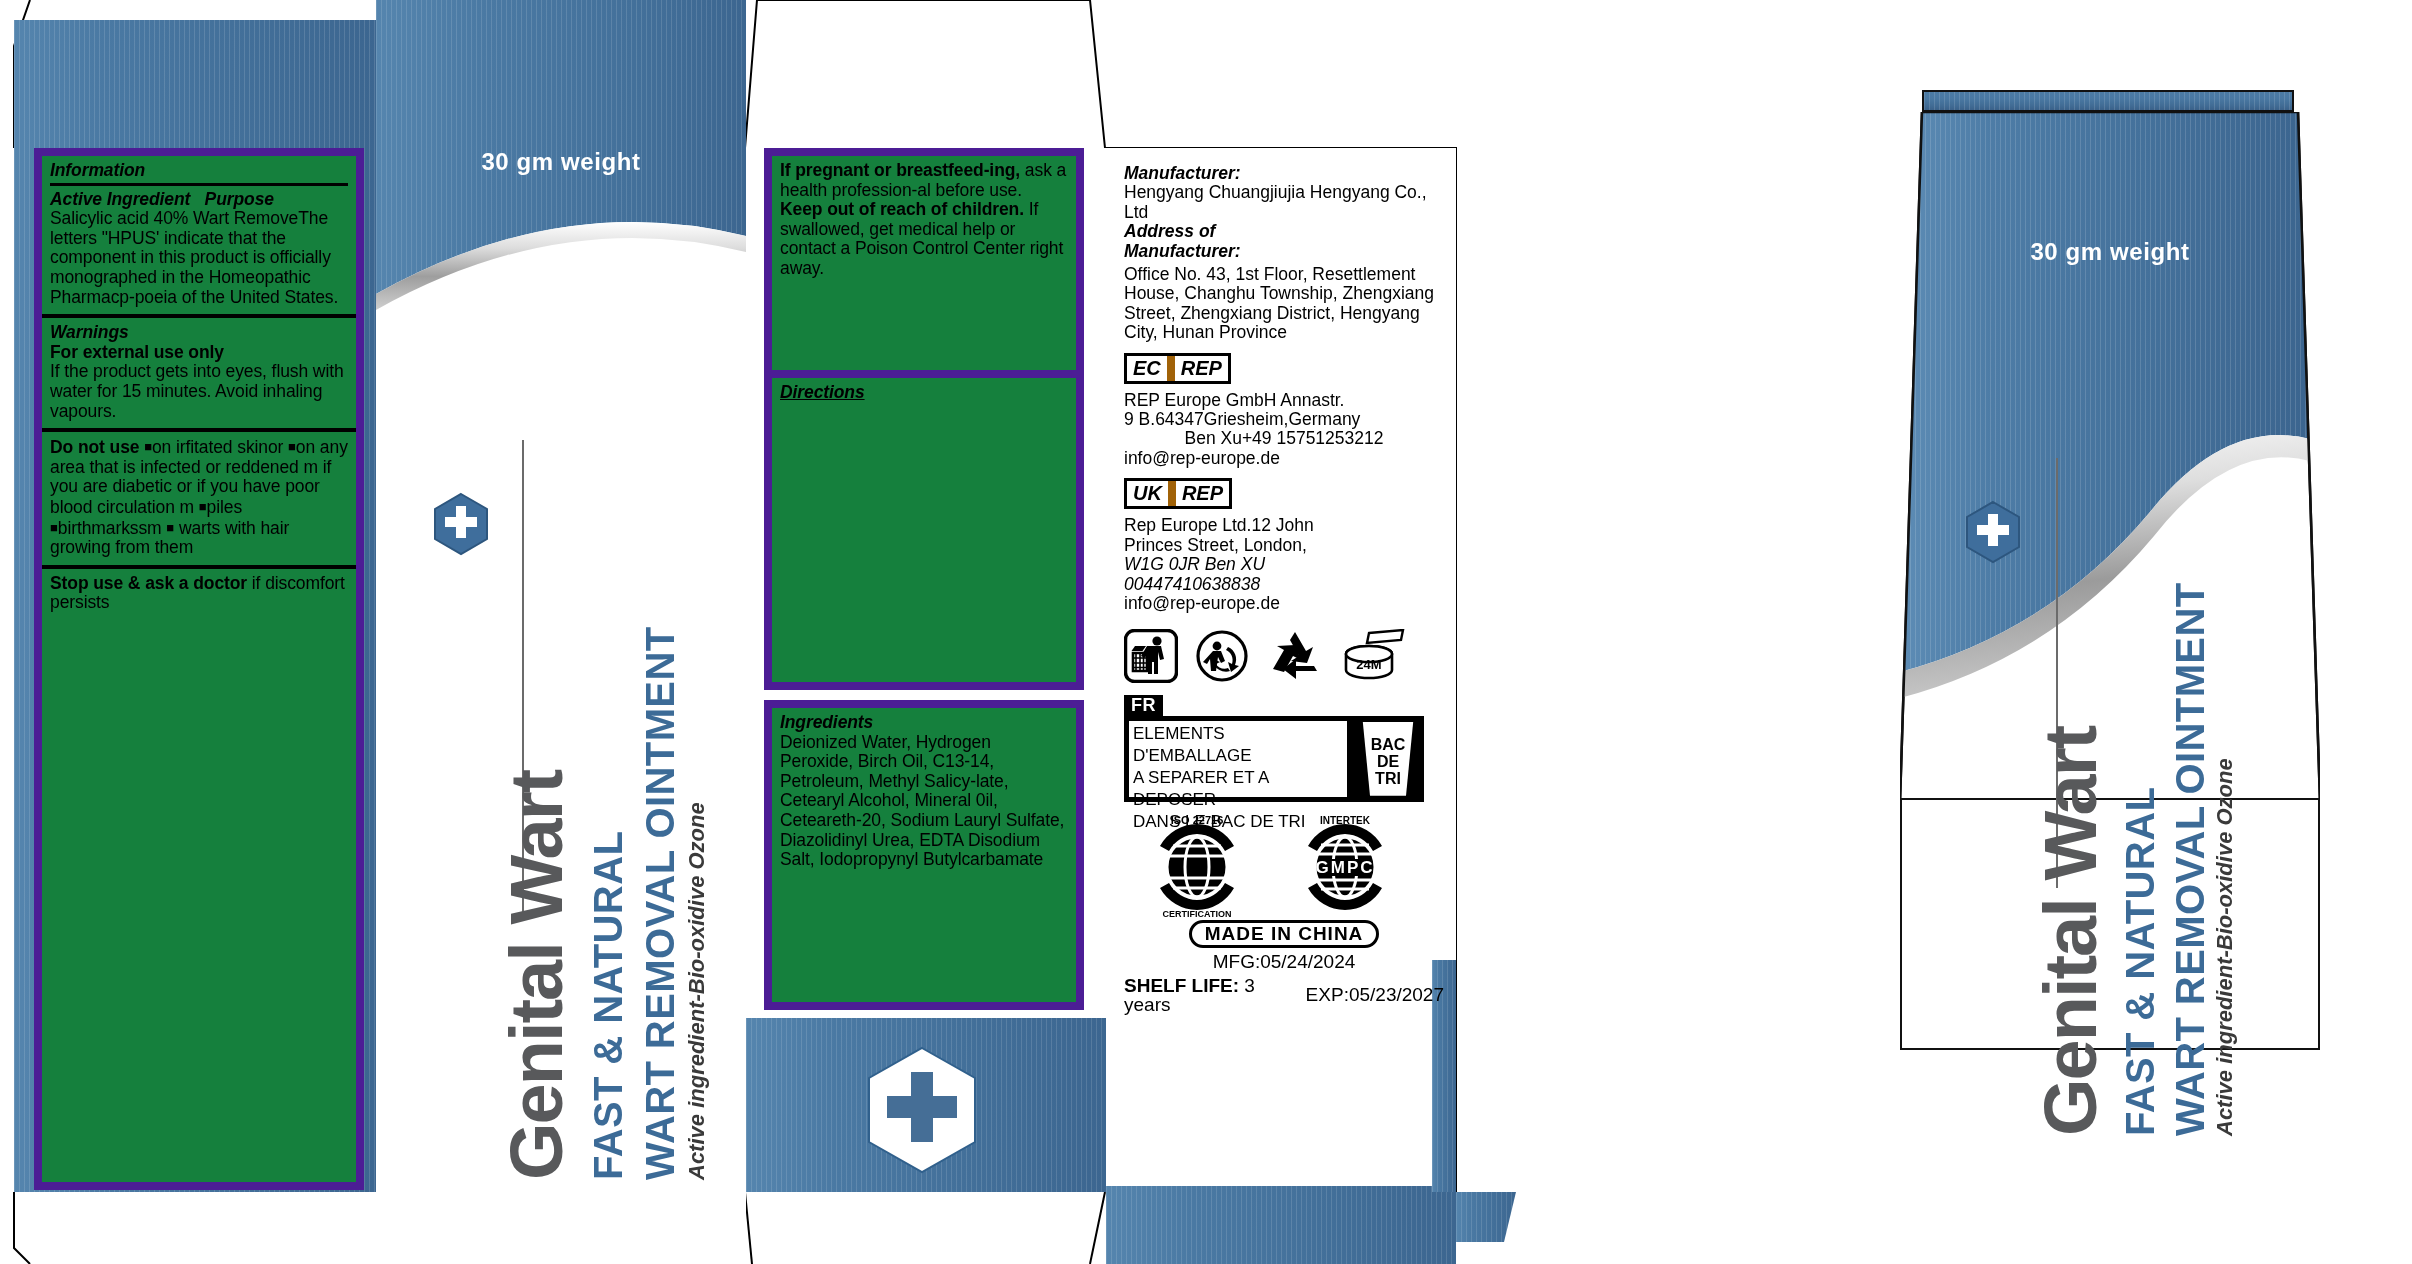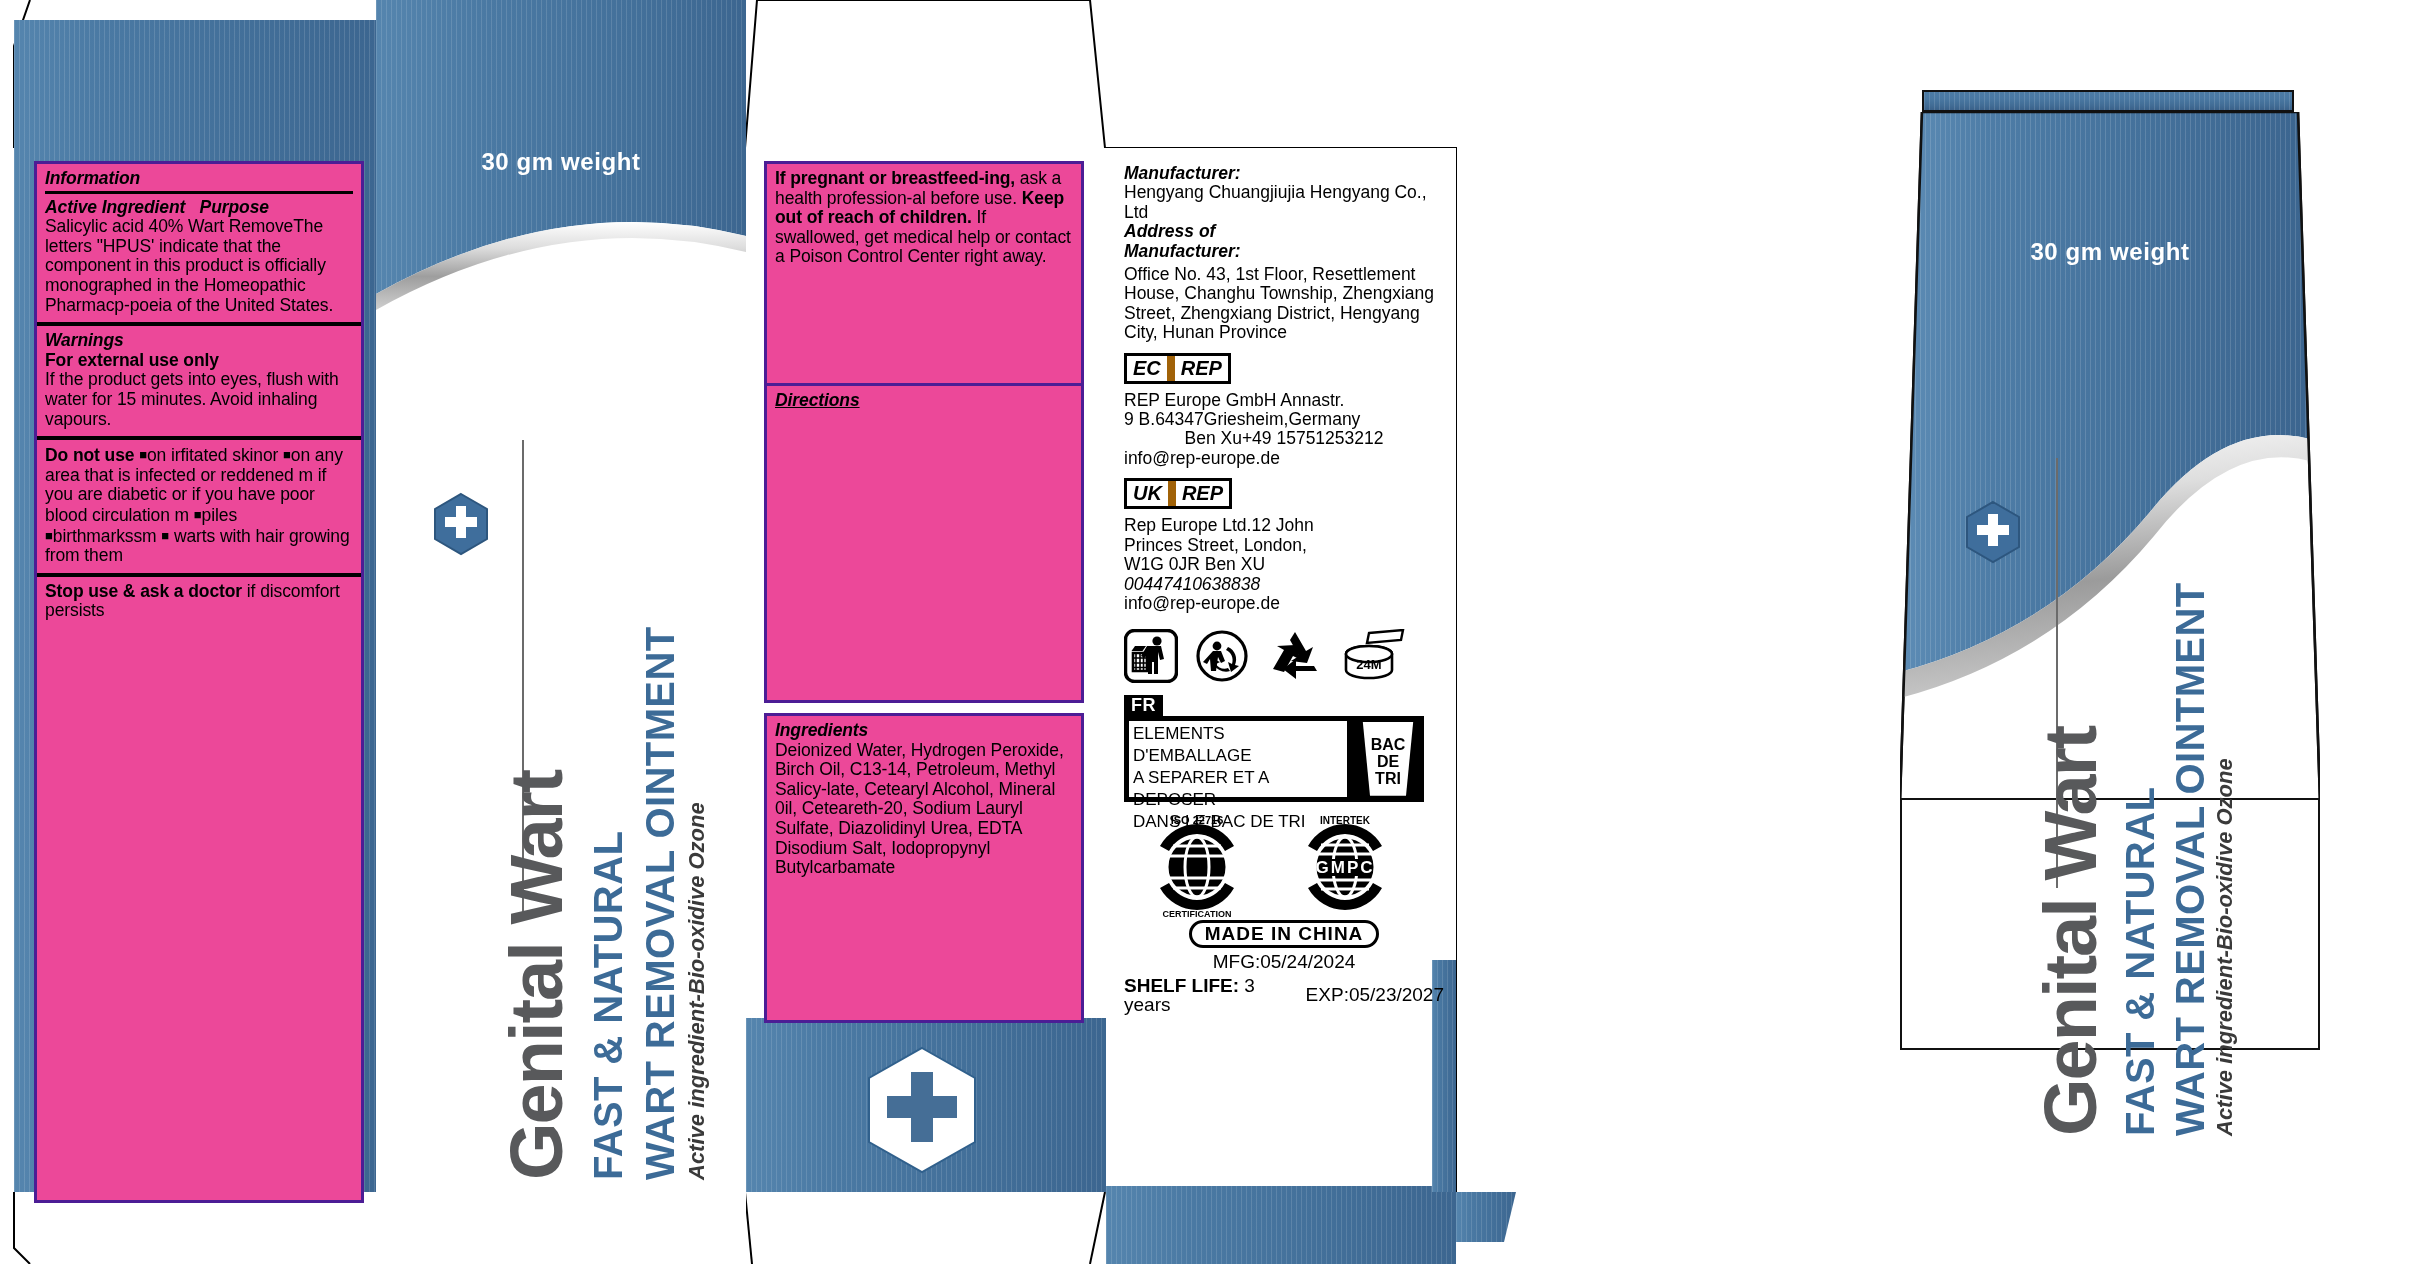"Information" .infobox { background: #ec4899 -> #15803d; border: 3px solid #4c1d95 -> 8px solid #4c1d95; margin-top: 13px -> none }
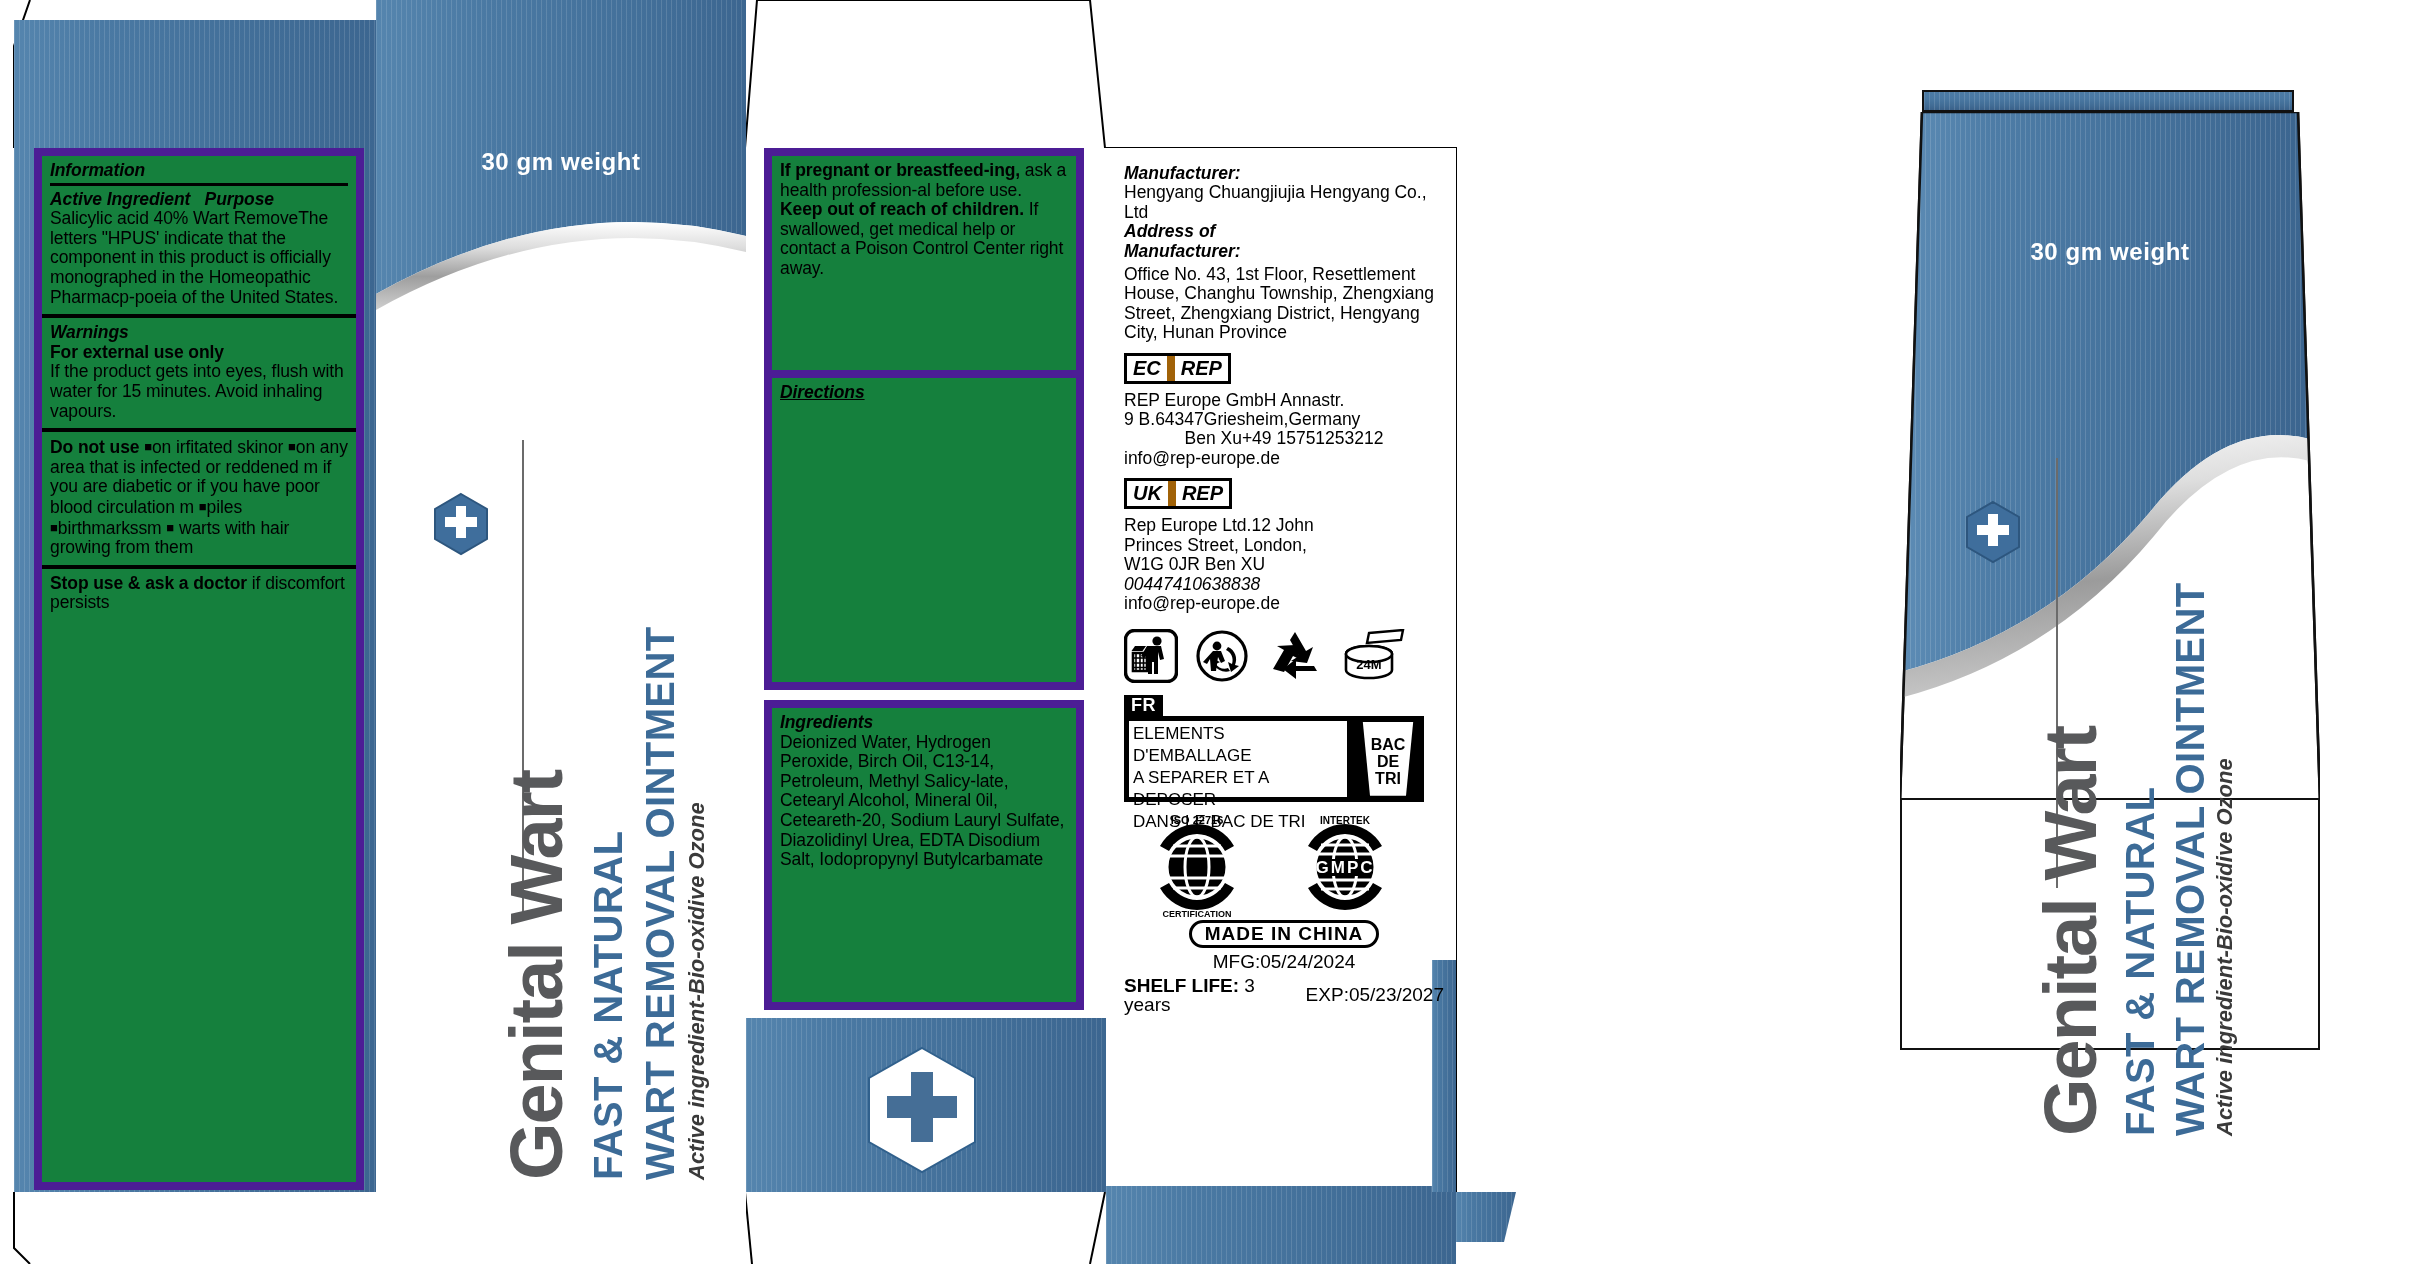"W1G 0JR Ben XU" p { font-style: none -> italic }
